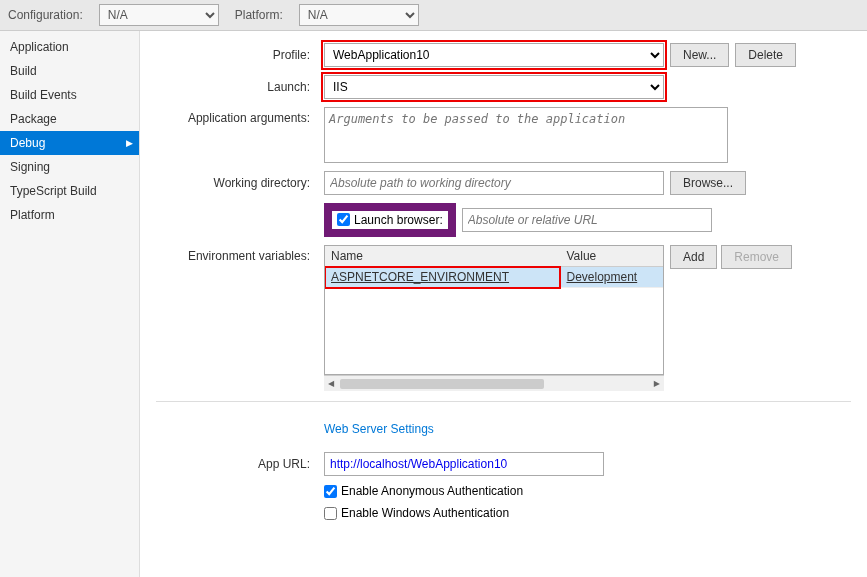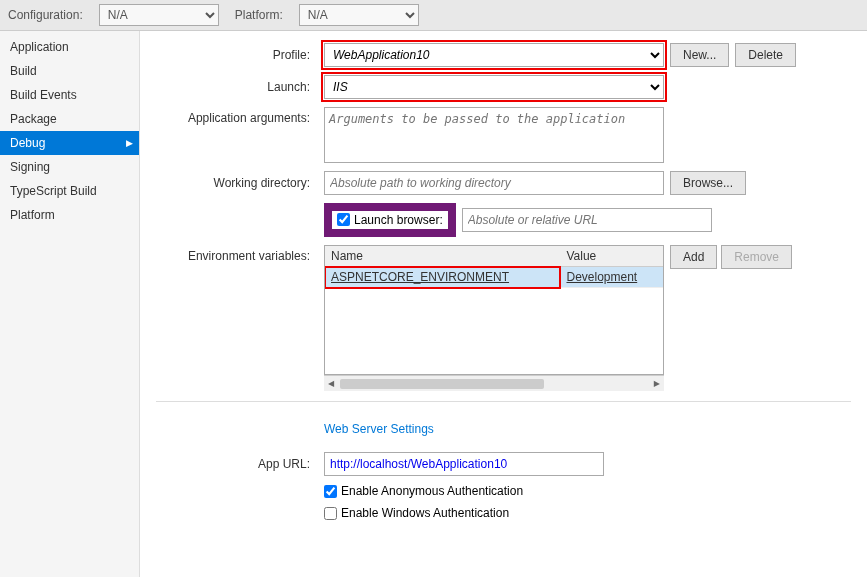"WebApplication10" .red-outline { font-style: italic -> none }
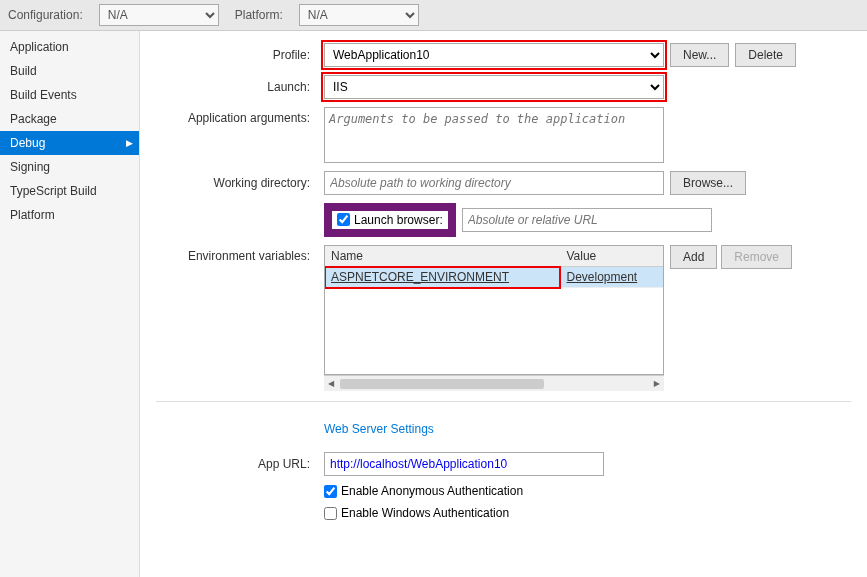"Arguments to be passed to" .form-textarea { width: 340px -> 404px }
